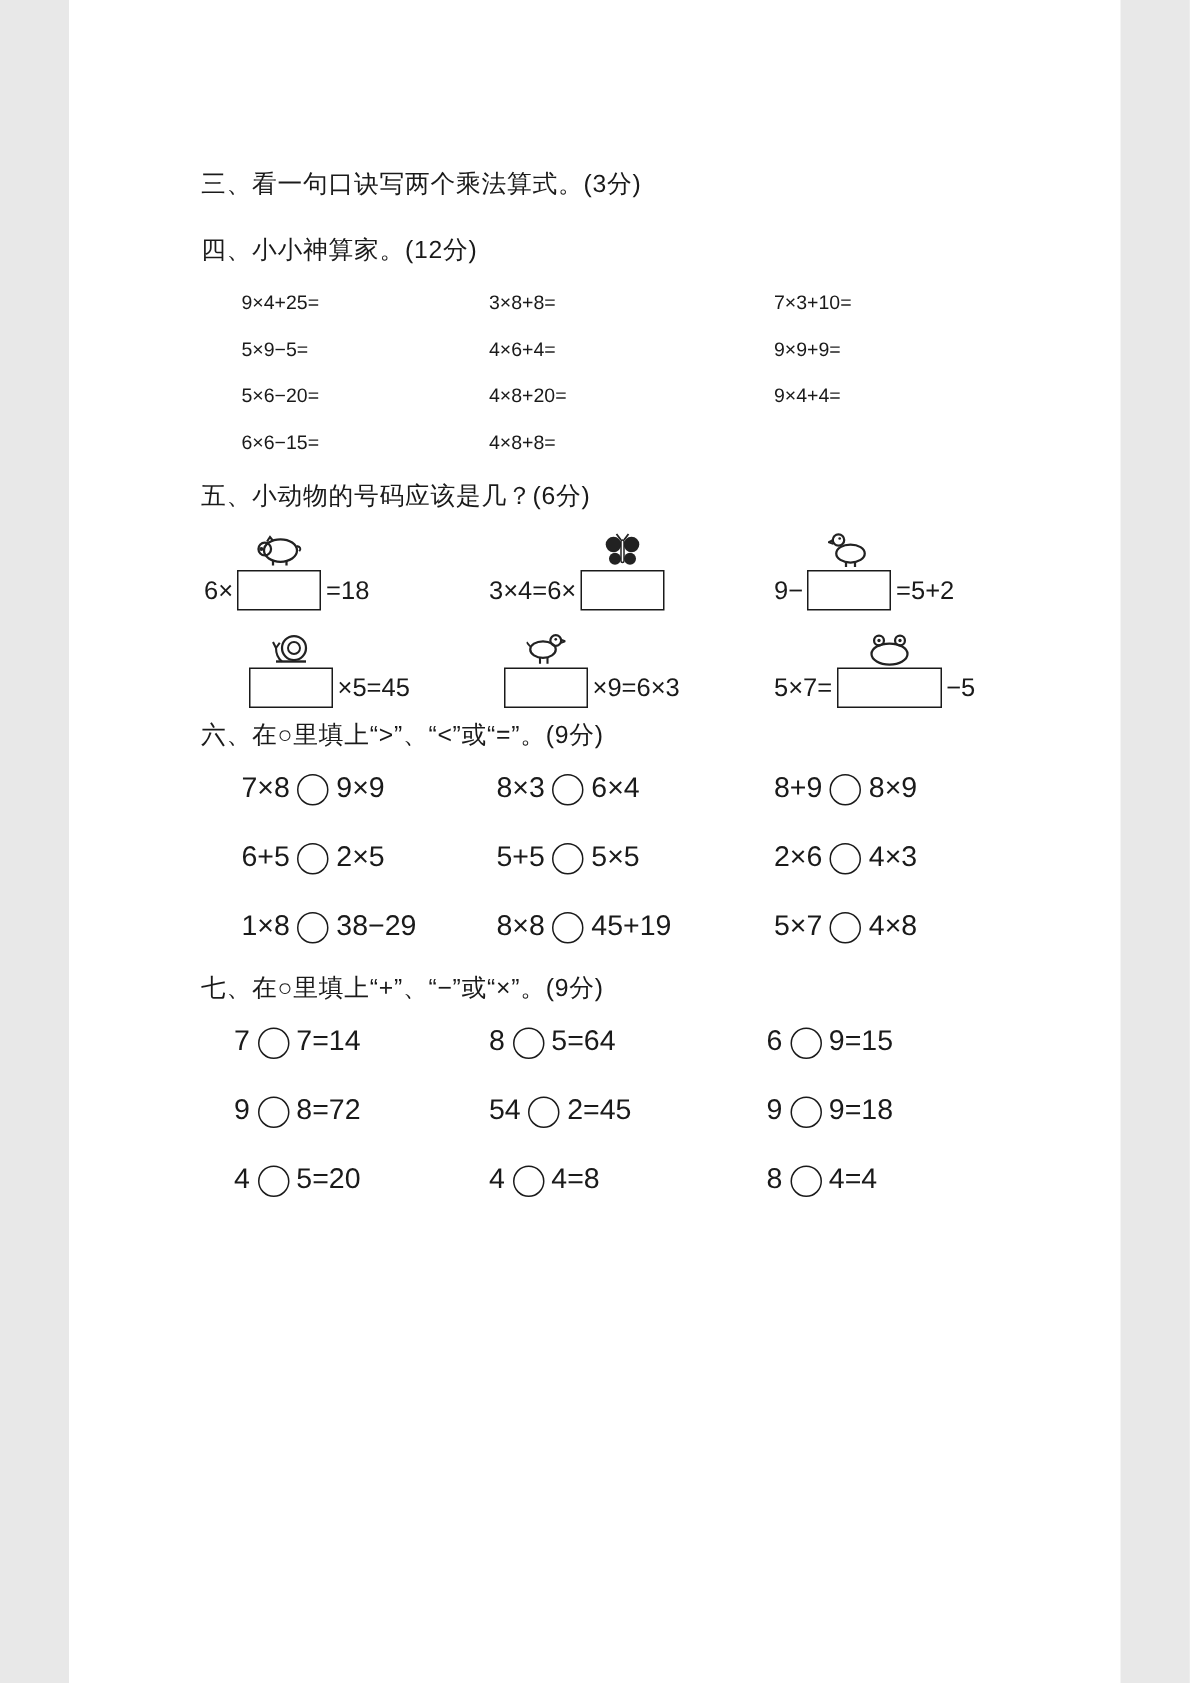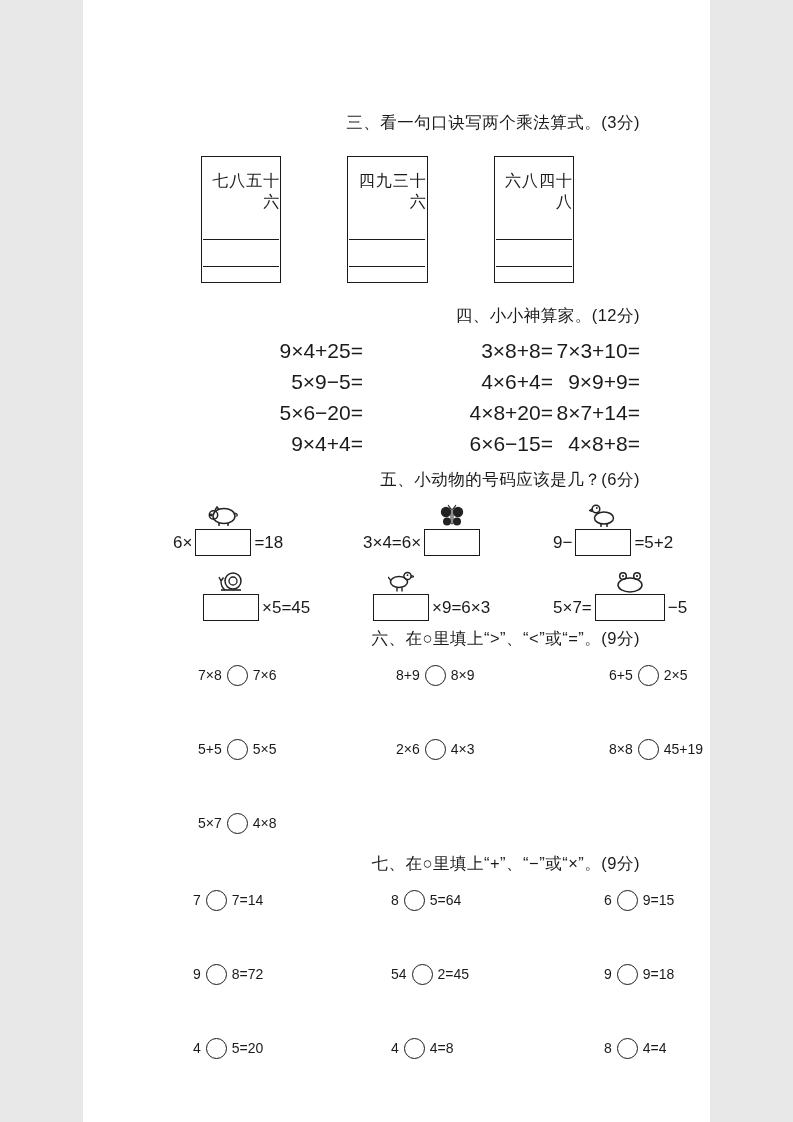"三、看一句口诀写两个乘法算式。(3分)" .page { text-align: right -> none; width: 627px -> 701px }
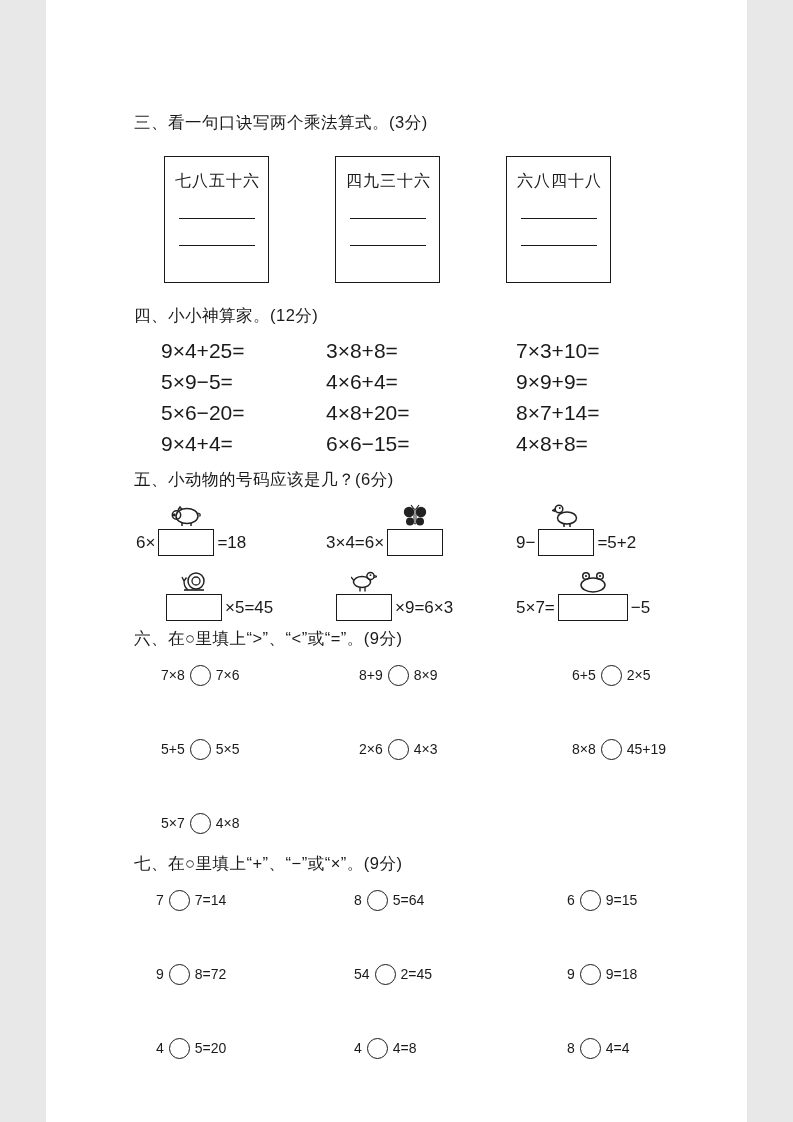"七八五十六" div.boxes-row { html: <div> <div> <div>七八五十六</div> <div></div> <div></div> </div> <div> <div>四九三十六</div> <div></div> <div></div> </div> <div> <div>六八四十八</div> <div></div> <div></div> </div> </div> -> none }
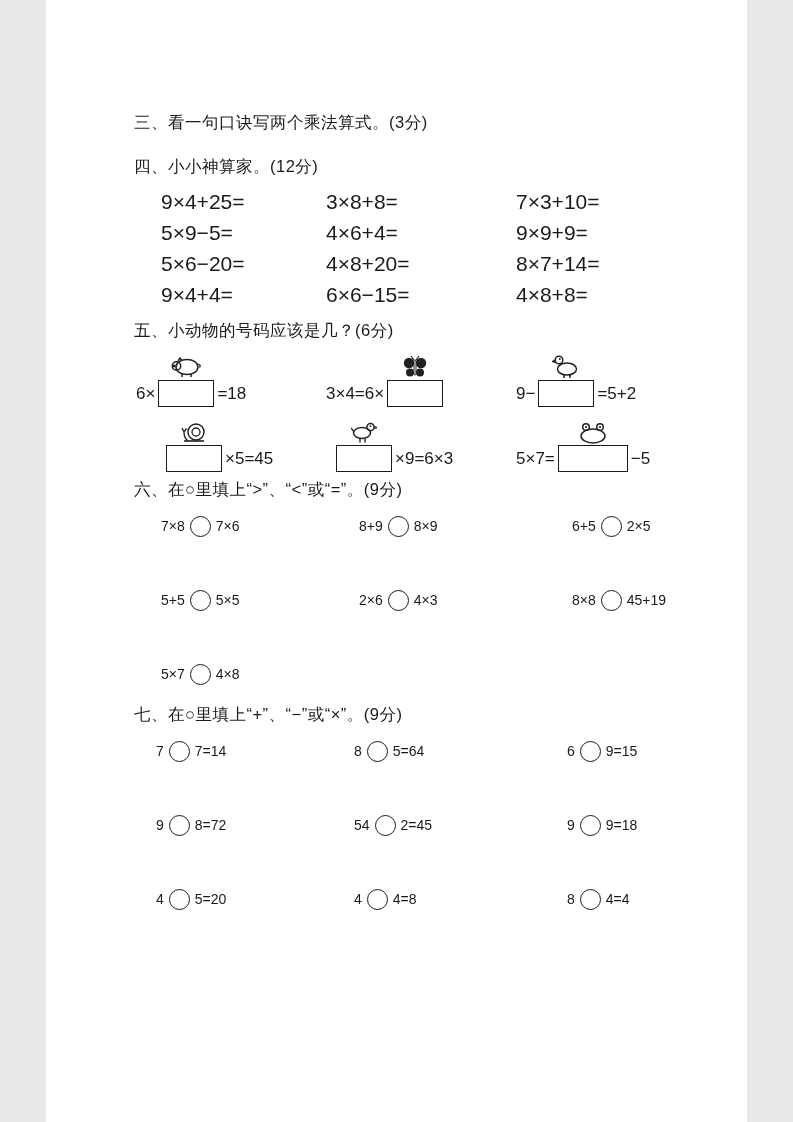"9×4+25=" .calc-grid { font-size: 21px -> 13px }
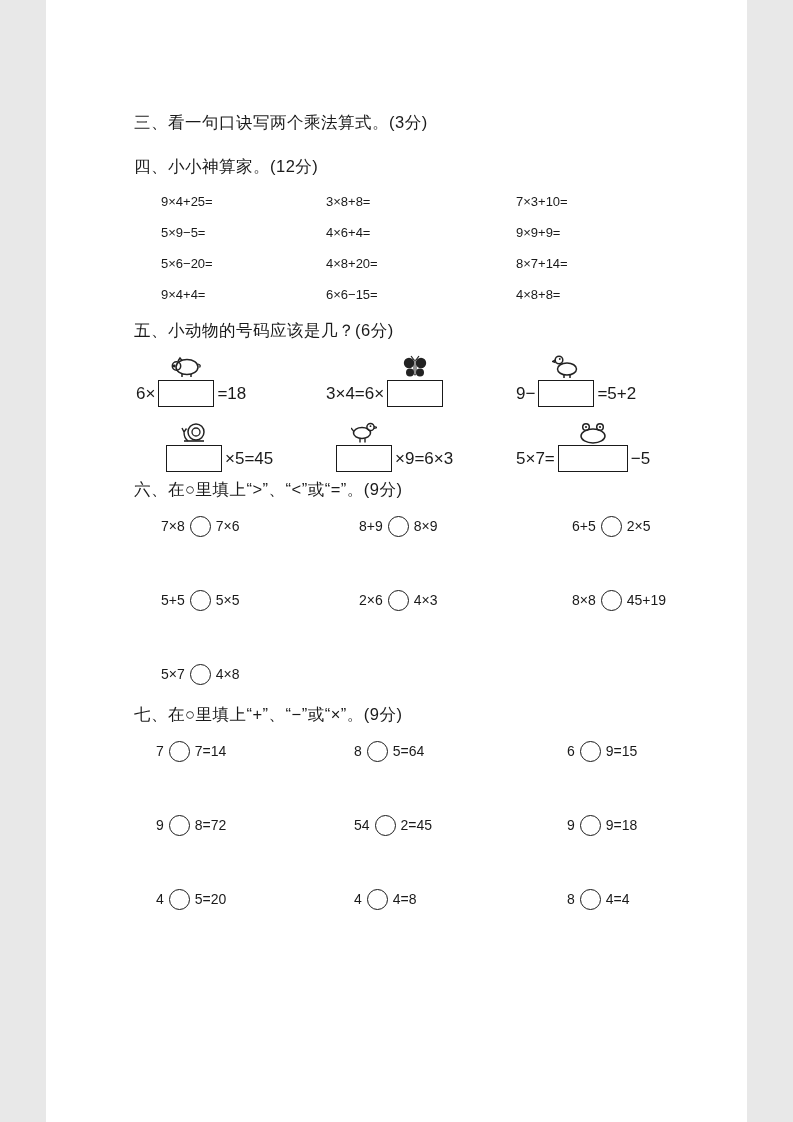"8×7+14=" span { html: <span>8×7+14=</span> -> none }
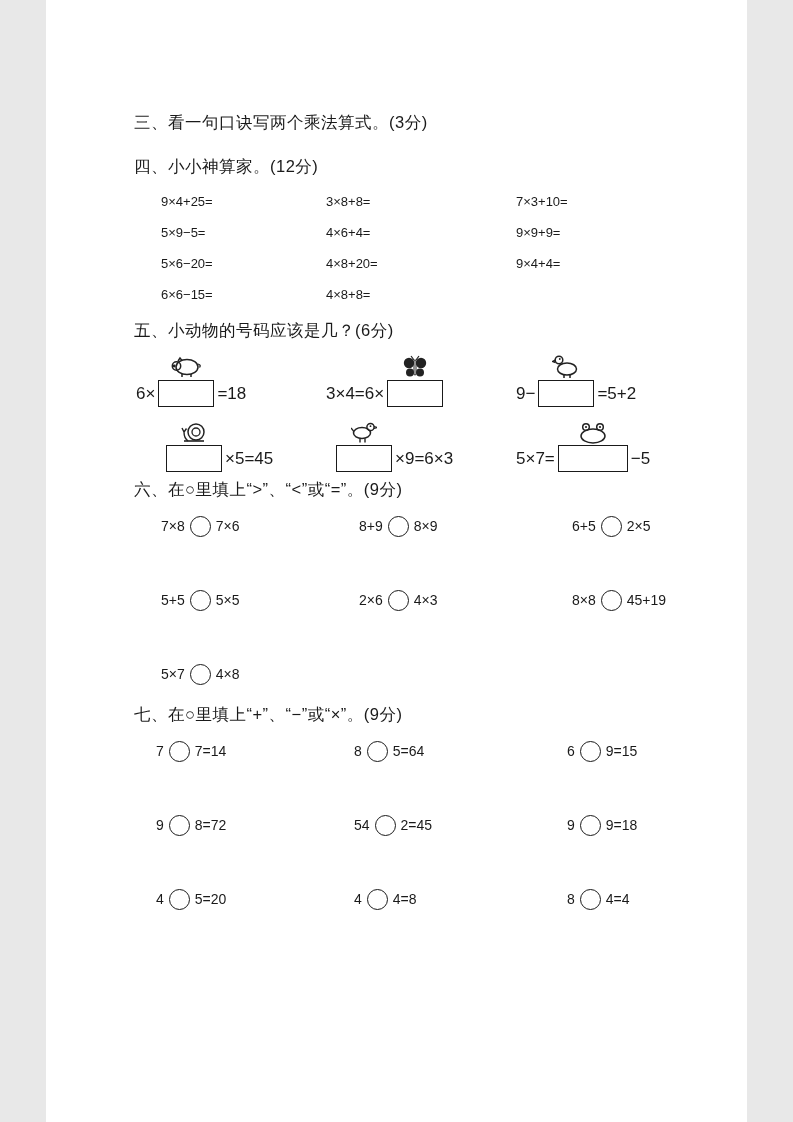"7×8" .circle-grid { font-size: 14px -> 19px; gap: 28px -> none }
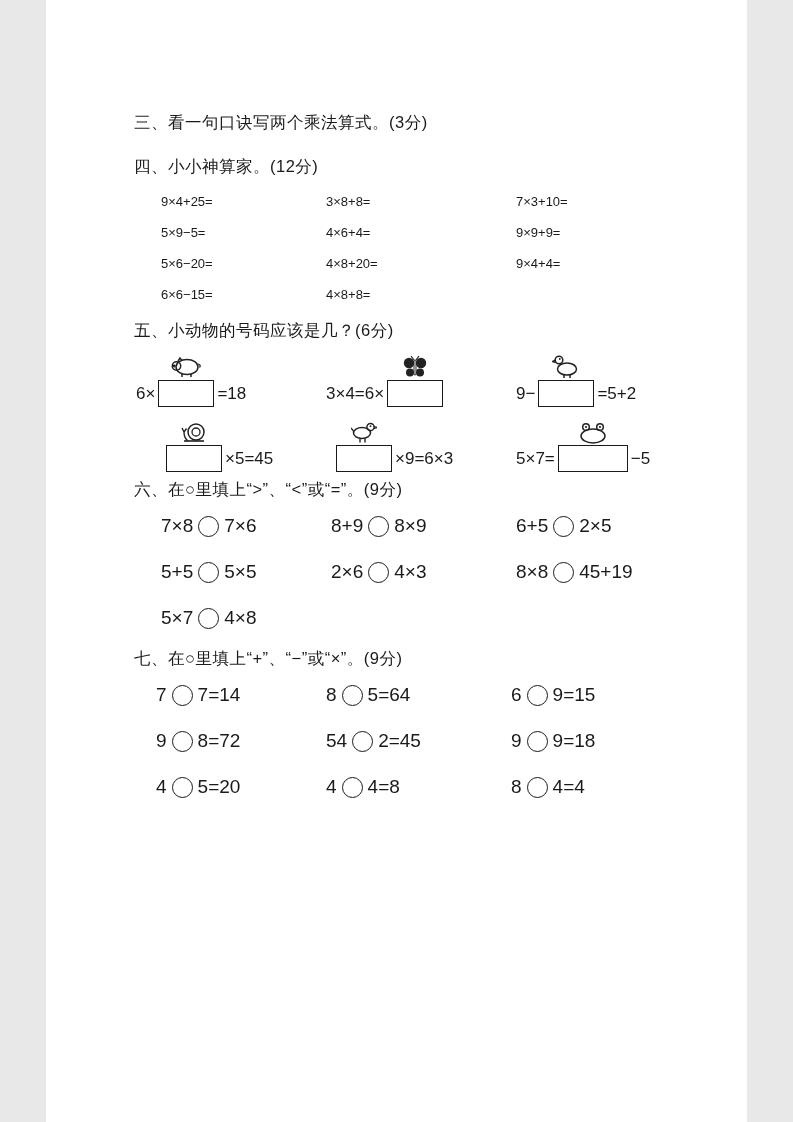"7×6" span { text: 7×6 -> 9×9 }
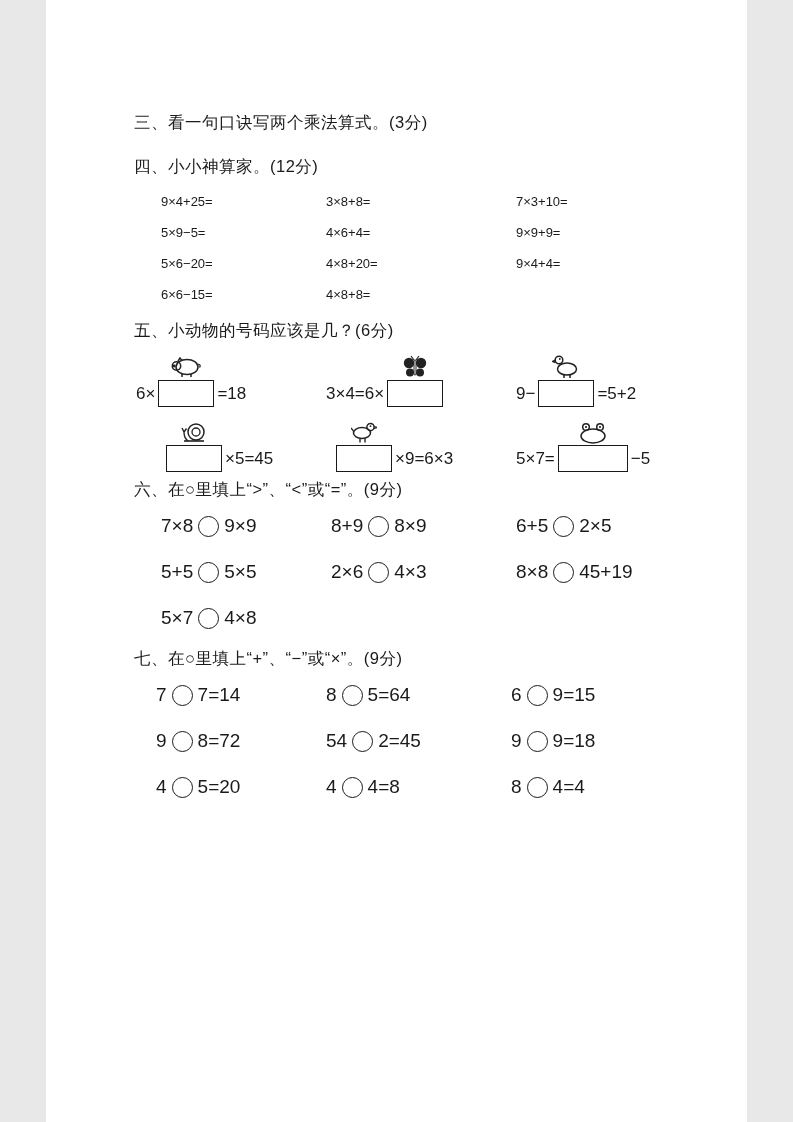"8×3" div.cmp-cell { html: none -> <div> <span>8×3</span> <span></span> <span>6×4</span> </div> }
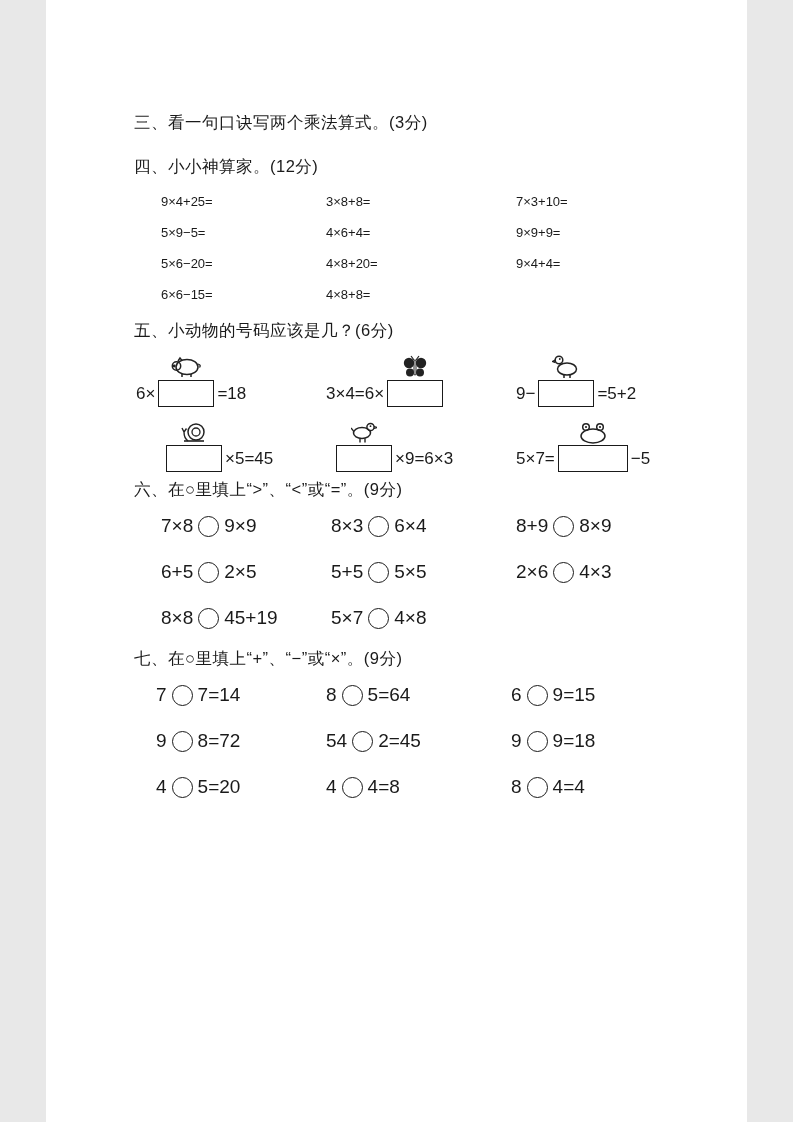"1×8" div.cmp-cell { html: none -> <div> <span>1×8</span> <span></span> <span>38−29</span> </div> }
